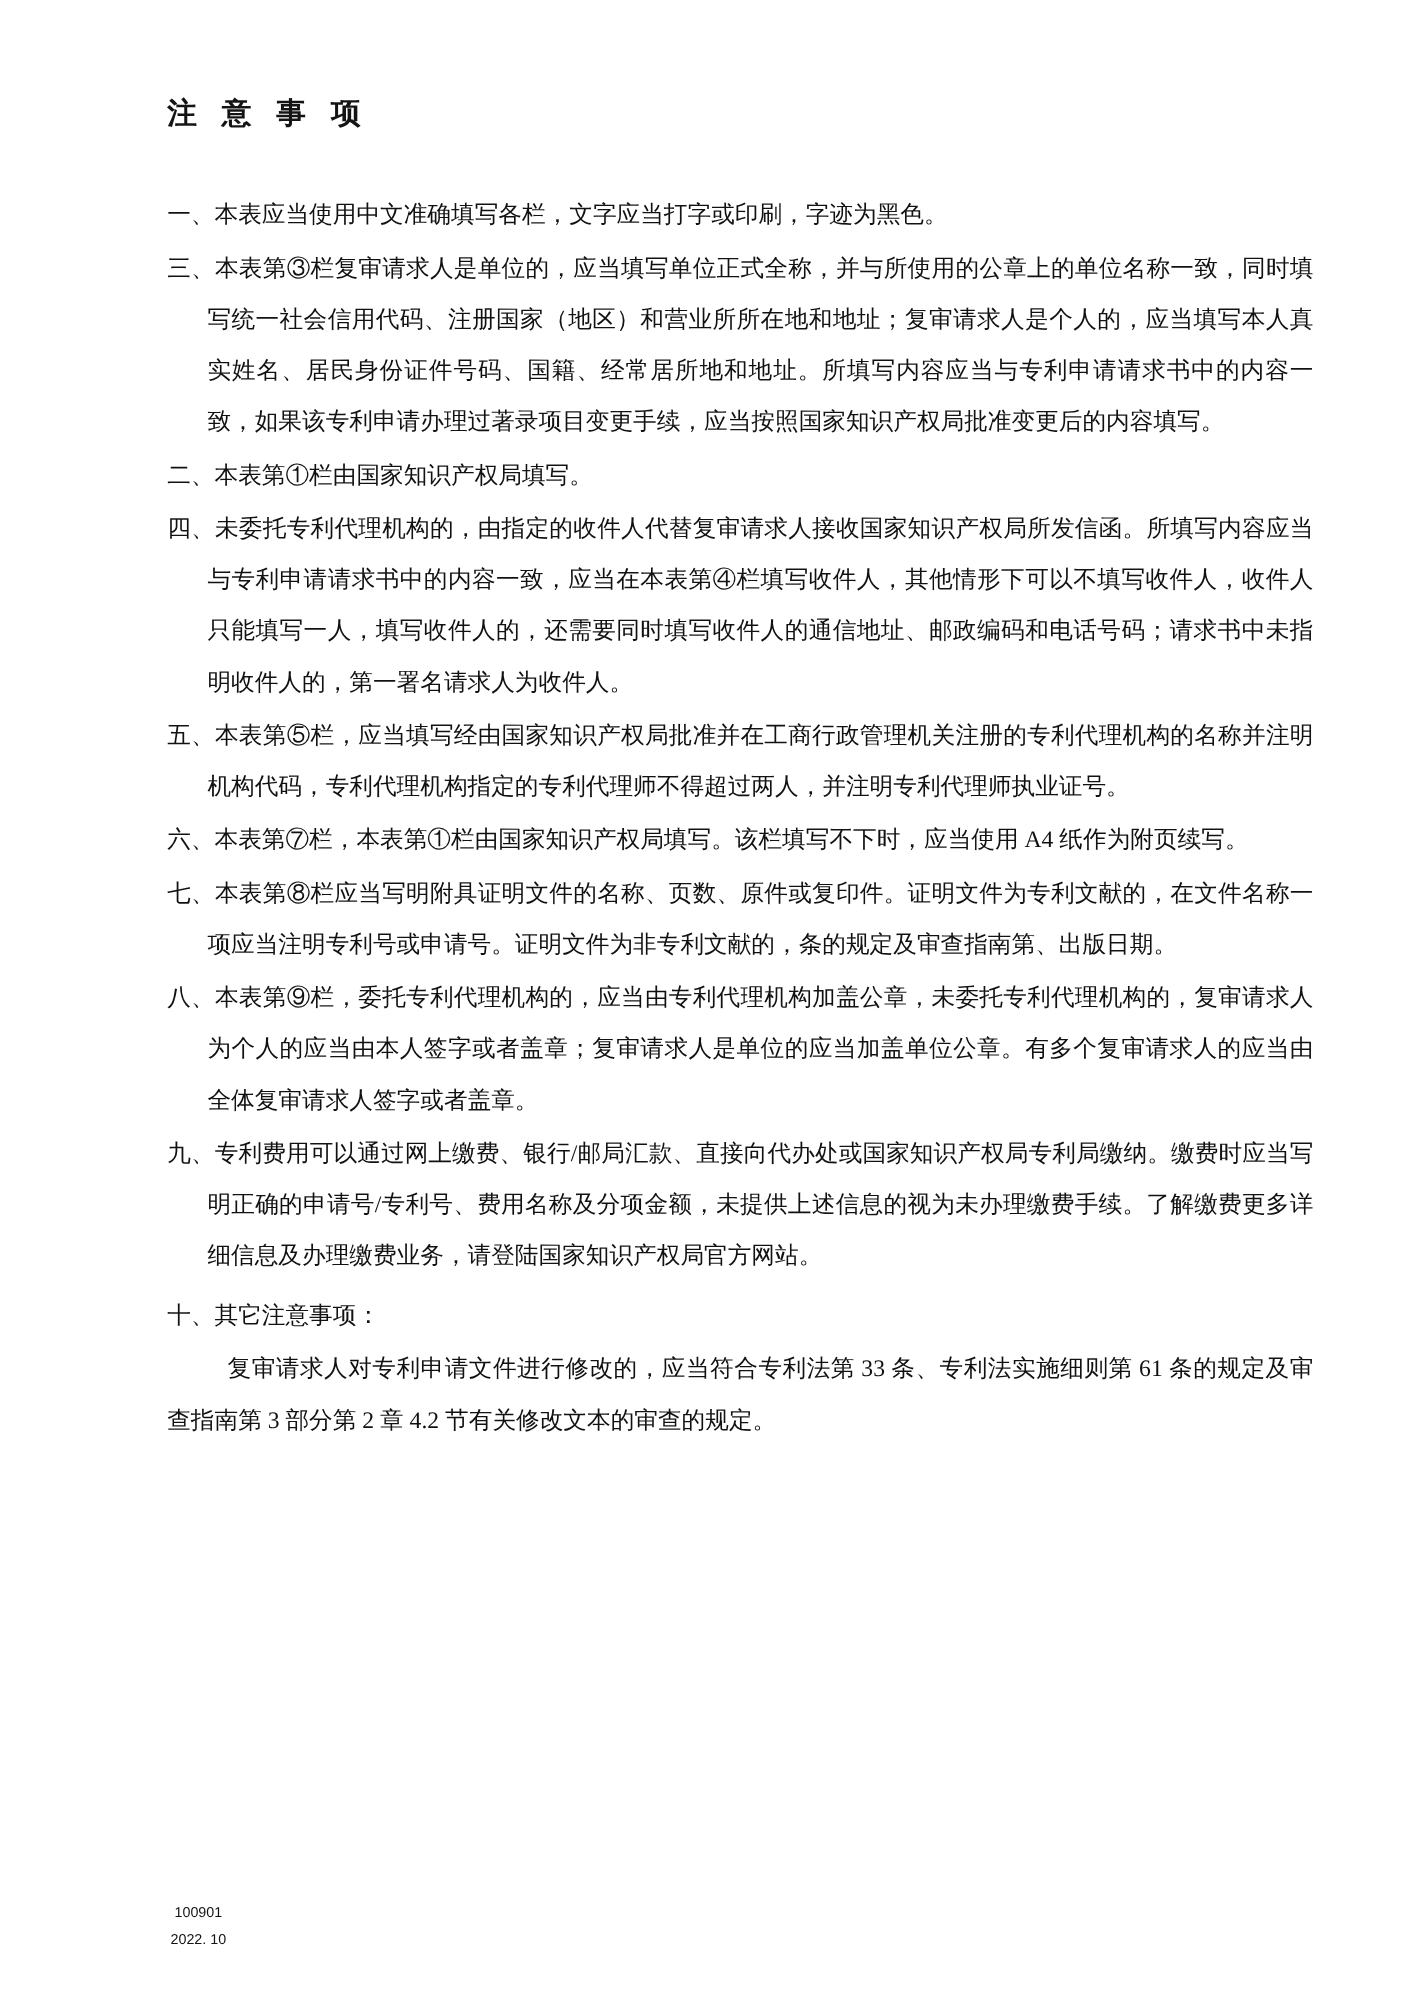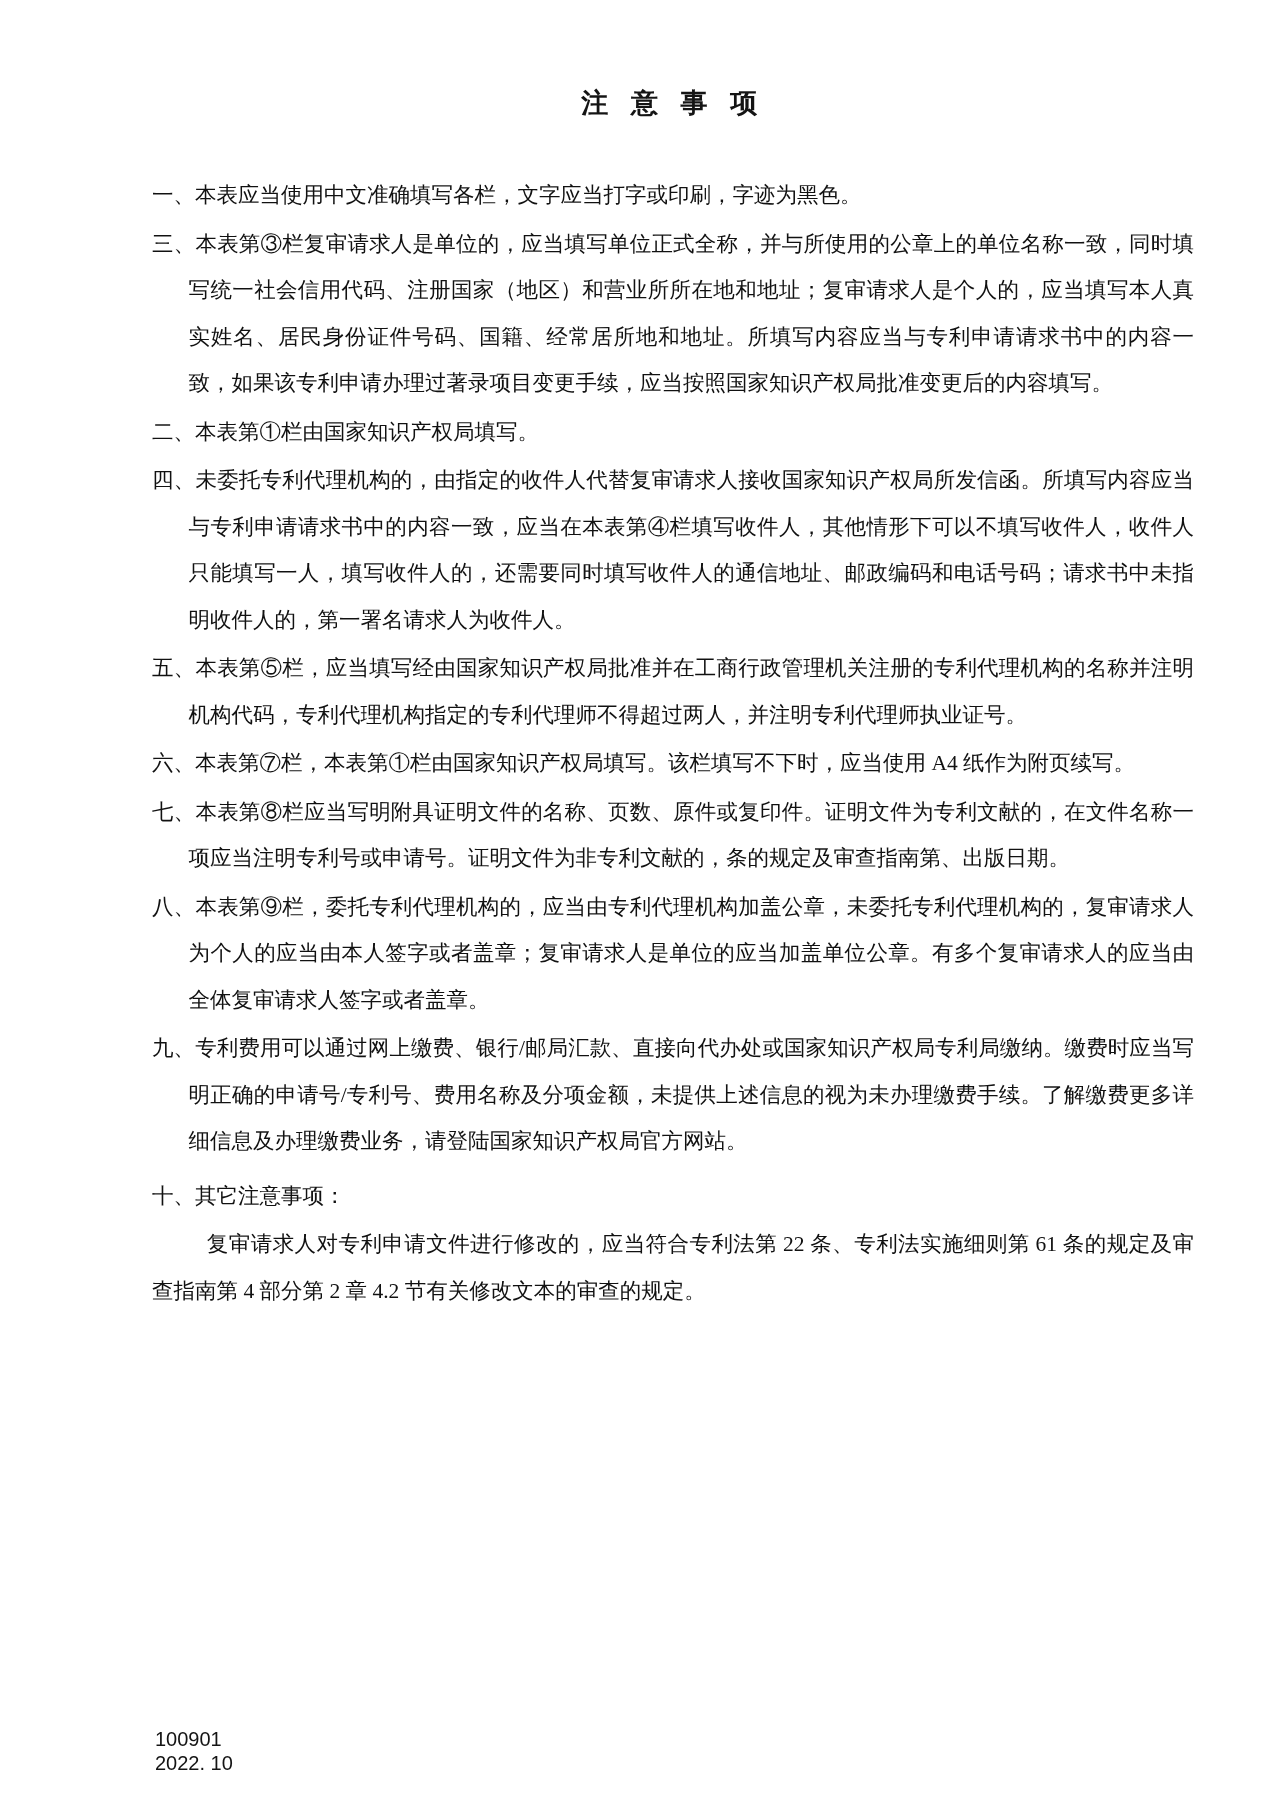"注 意 事 项" .doc-title { text-align: center -> none }
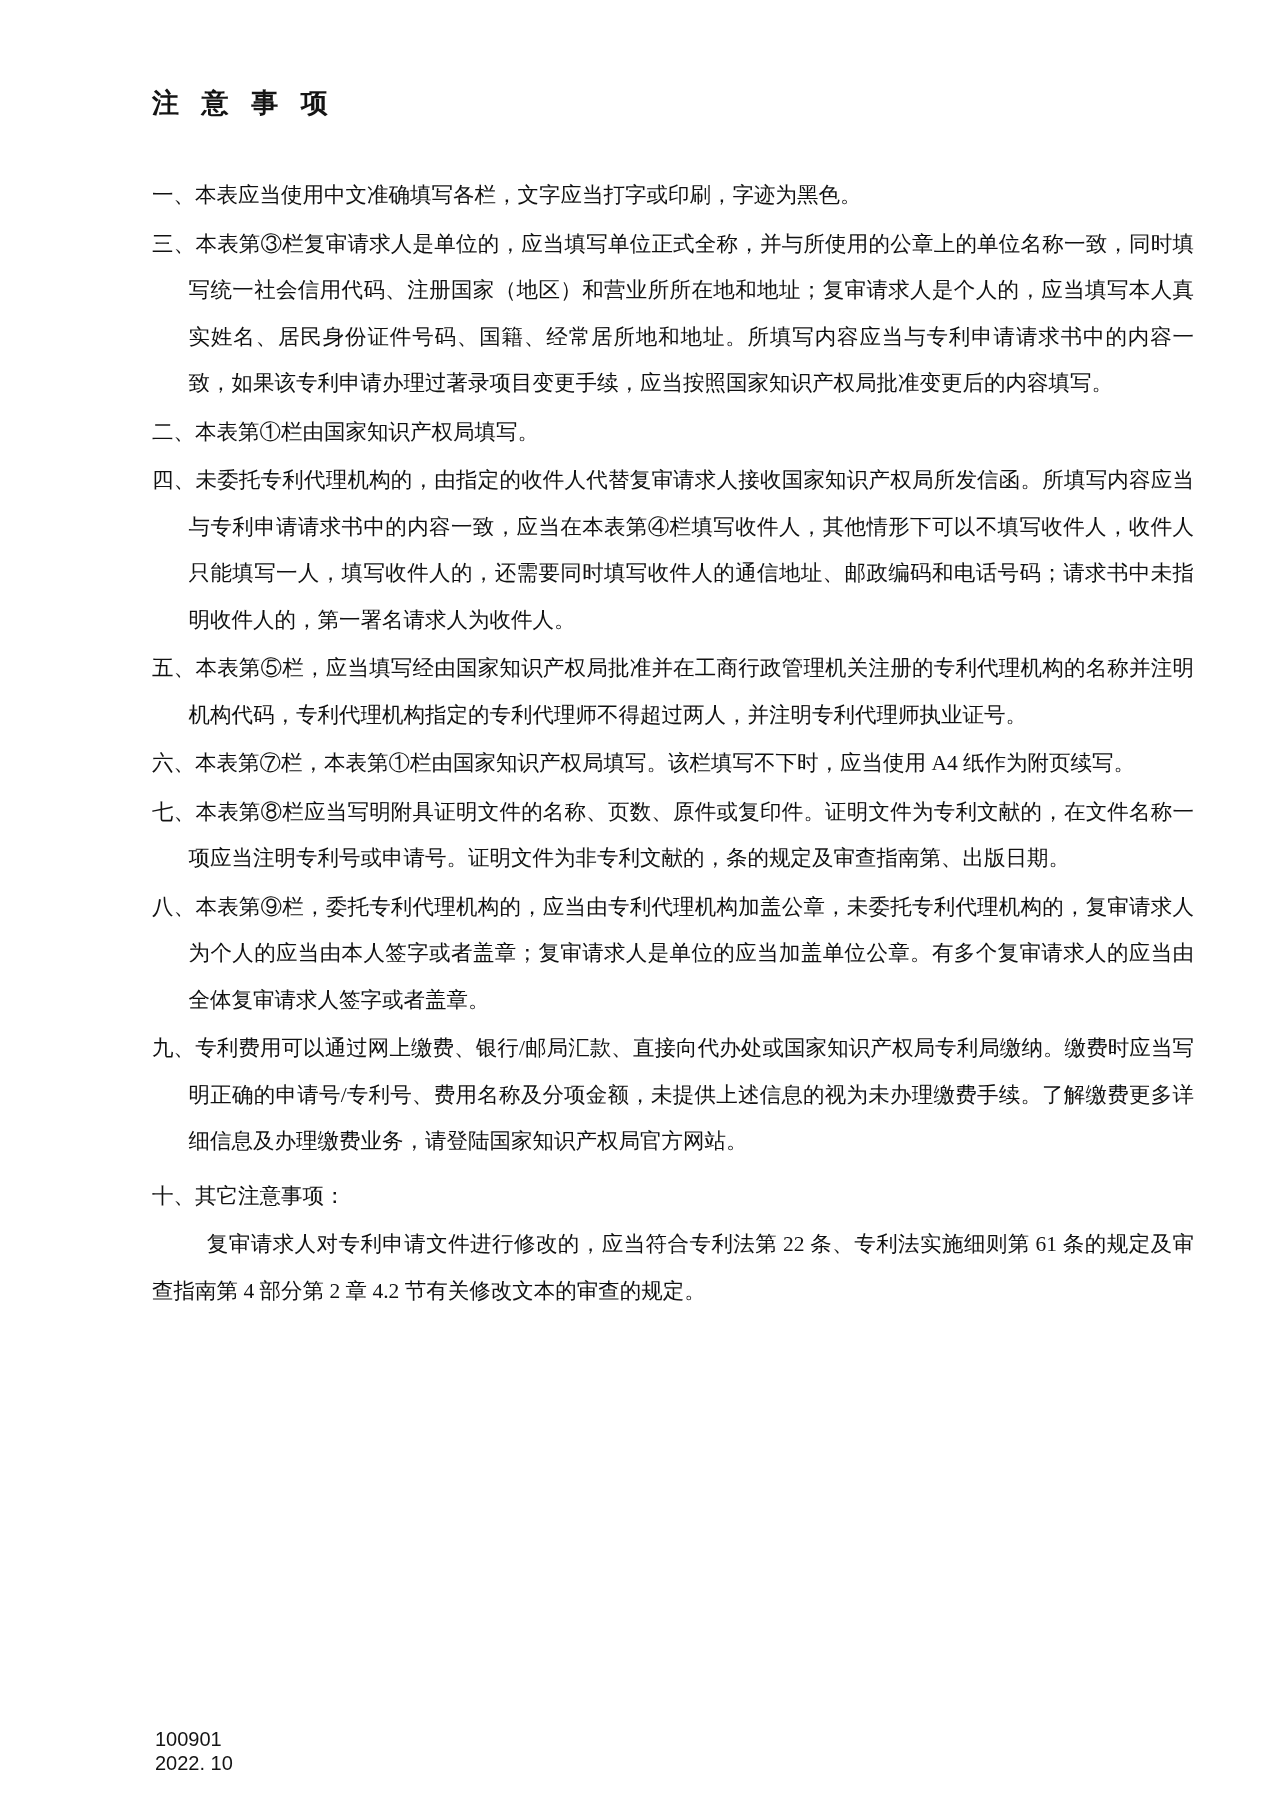"复审请求人对专利申请文件进行修改的，应当符合专利法第 22 条、专利法实施细则第" p.closing-paragraph { text: 22 条、专利法实施细则第 61 条的规定及审查指南第 4 -> 33 条、专利法实施细则第 61 条的规定及审查指南第 3 }
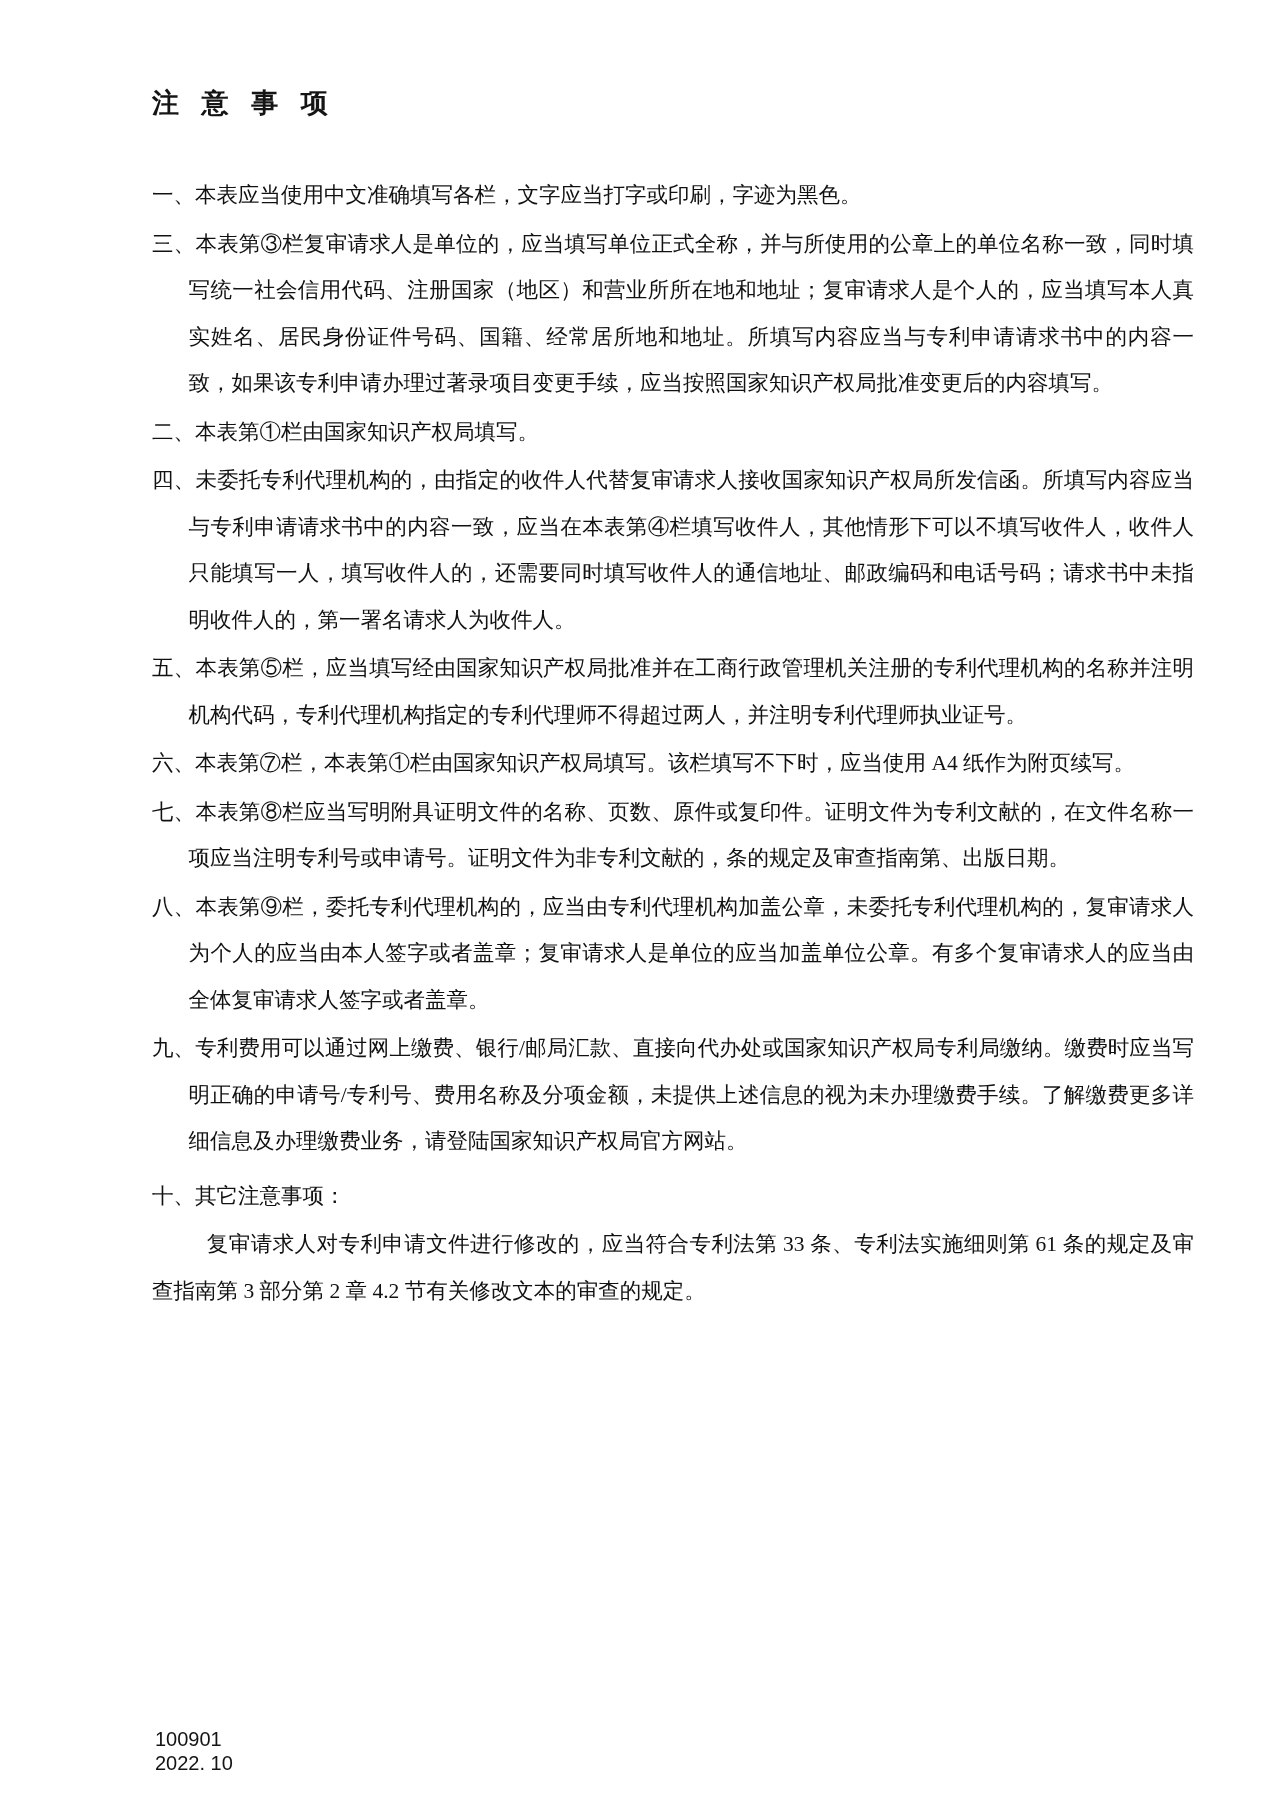"100901" .page-footer { font-size: 20px -> 13px; text-align: none -> center }
